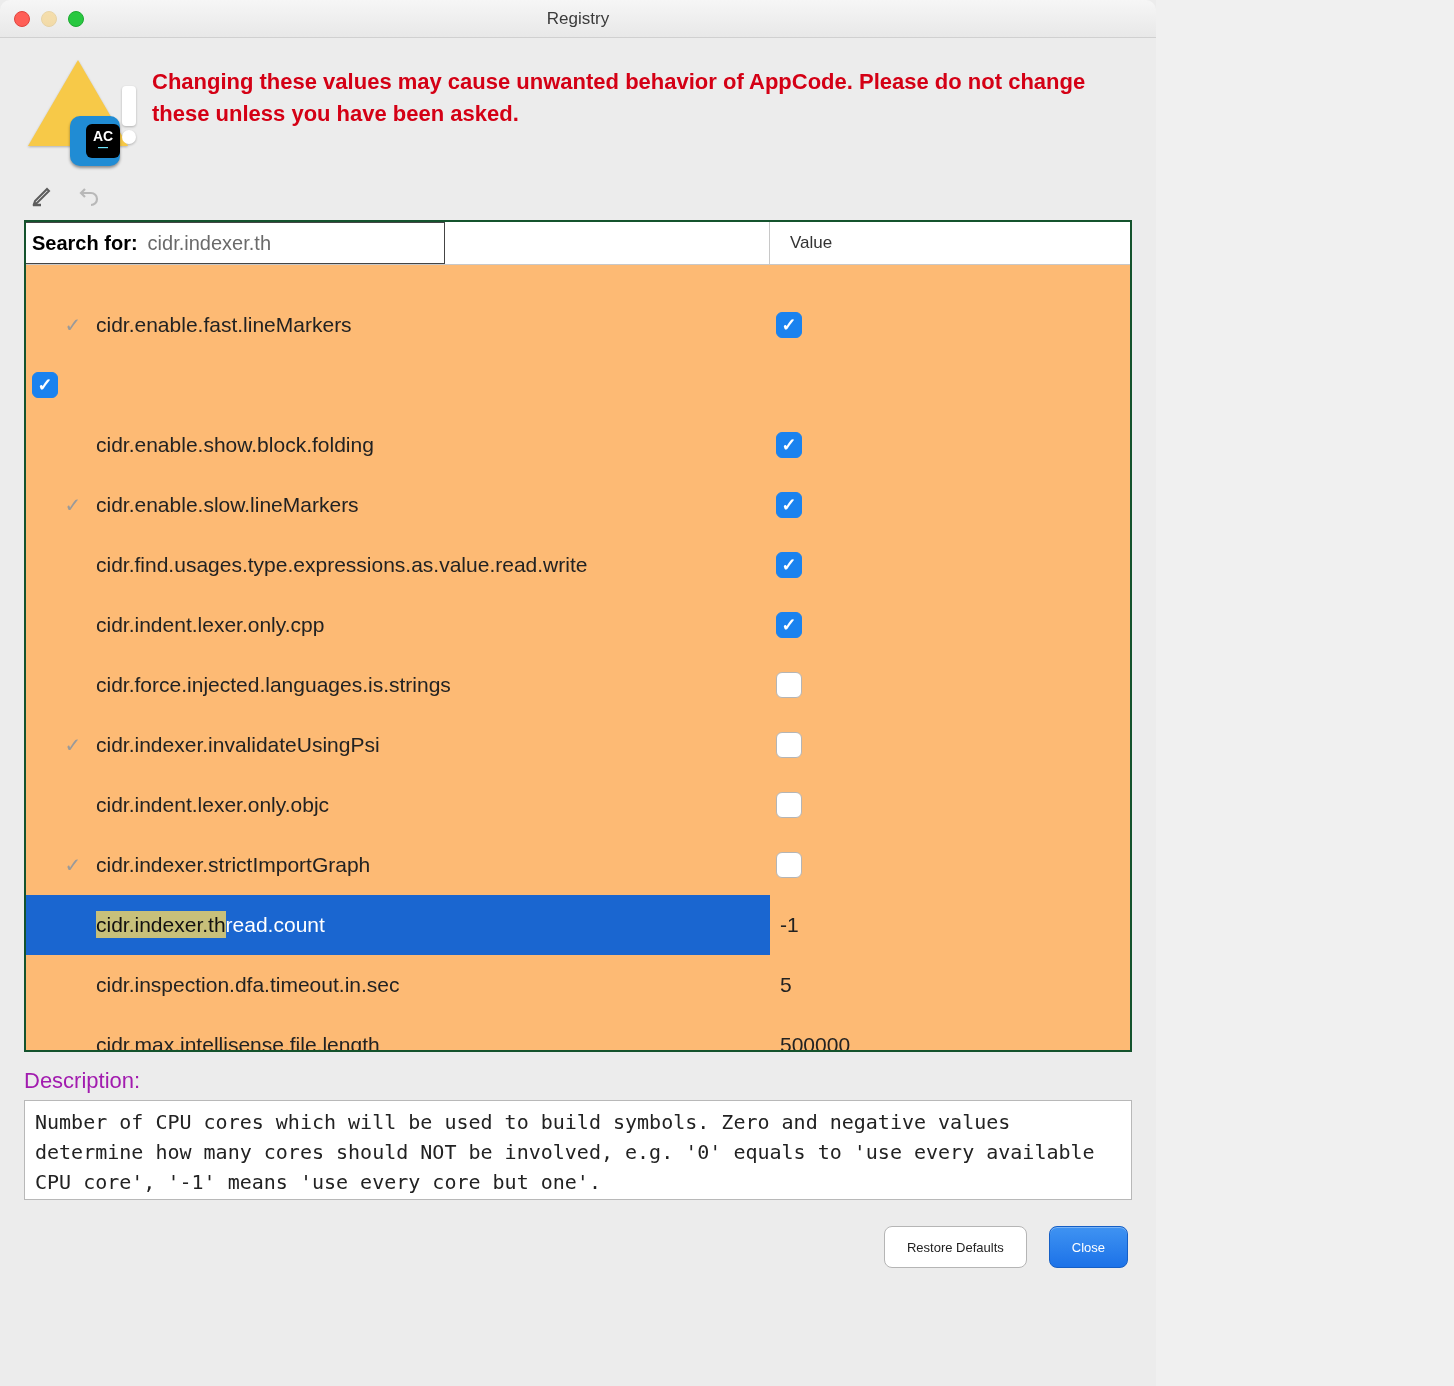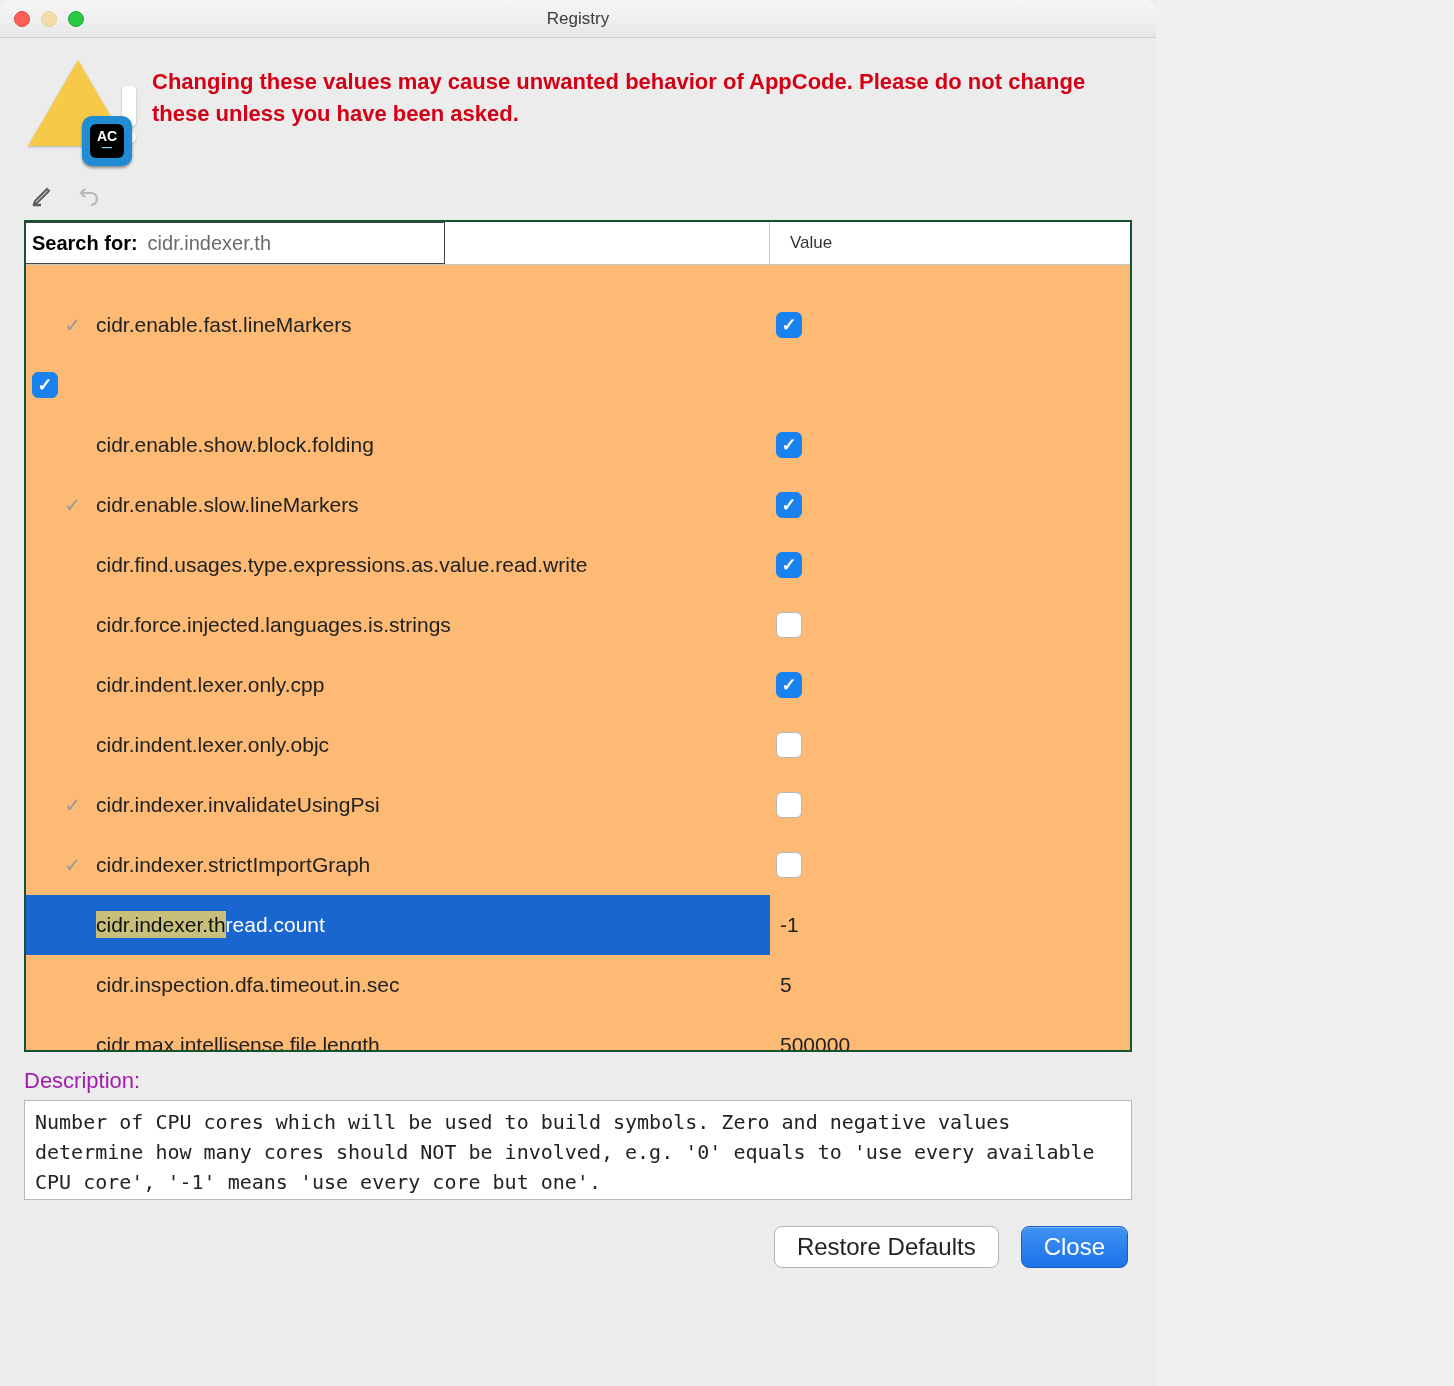"AC" .app-badge { justify-content: center -> flex-end; right: 4px -> 16px }
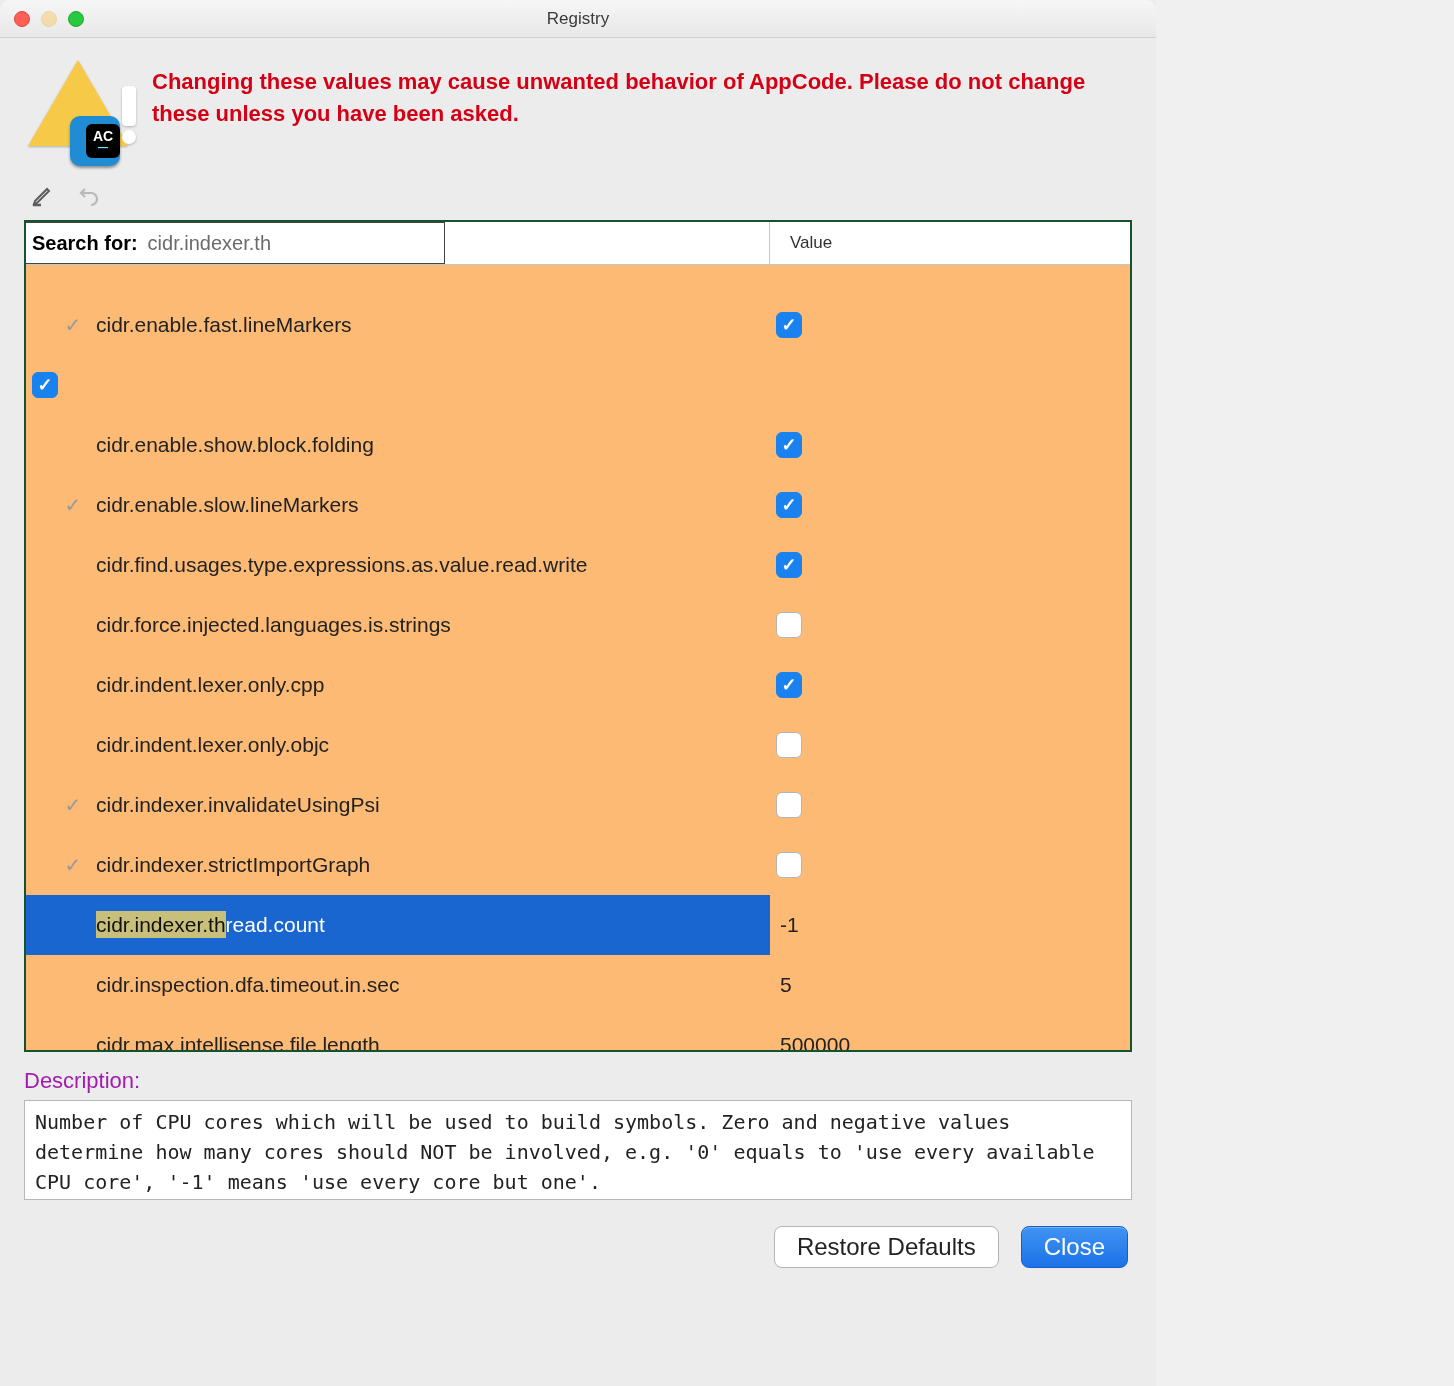"cidr.force.injected.languages.is.strings" div.row { order: before "cidr.indent.lexer.only.cpp" -> after "cidr.indent.lexer.only.cpp" }
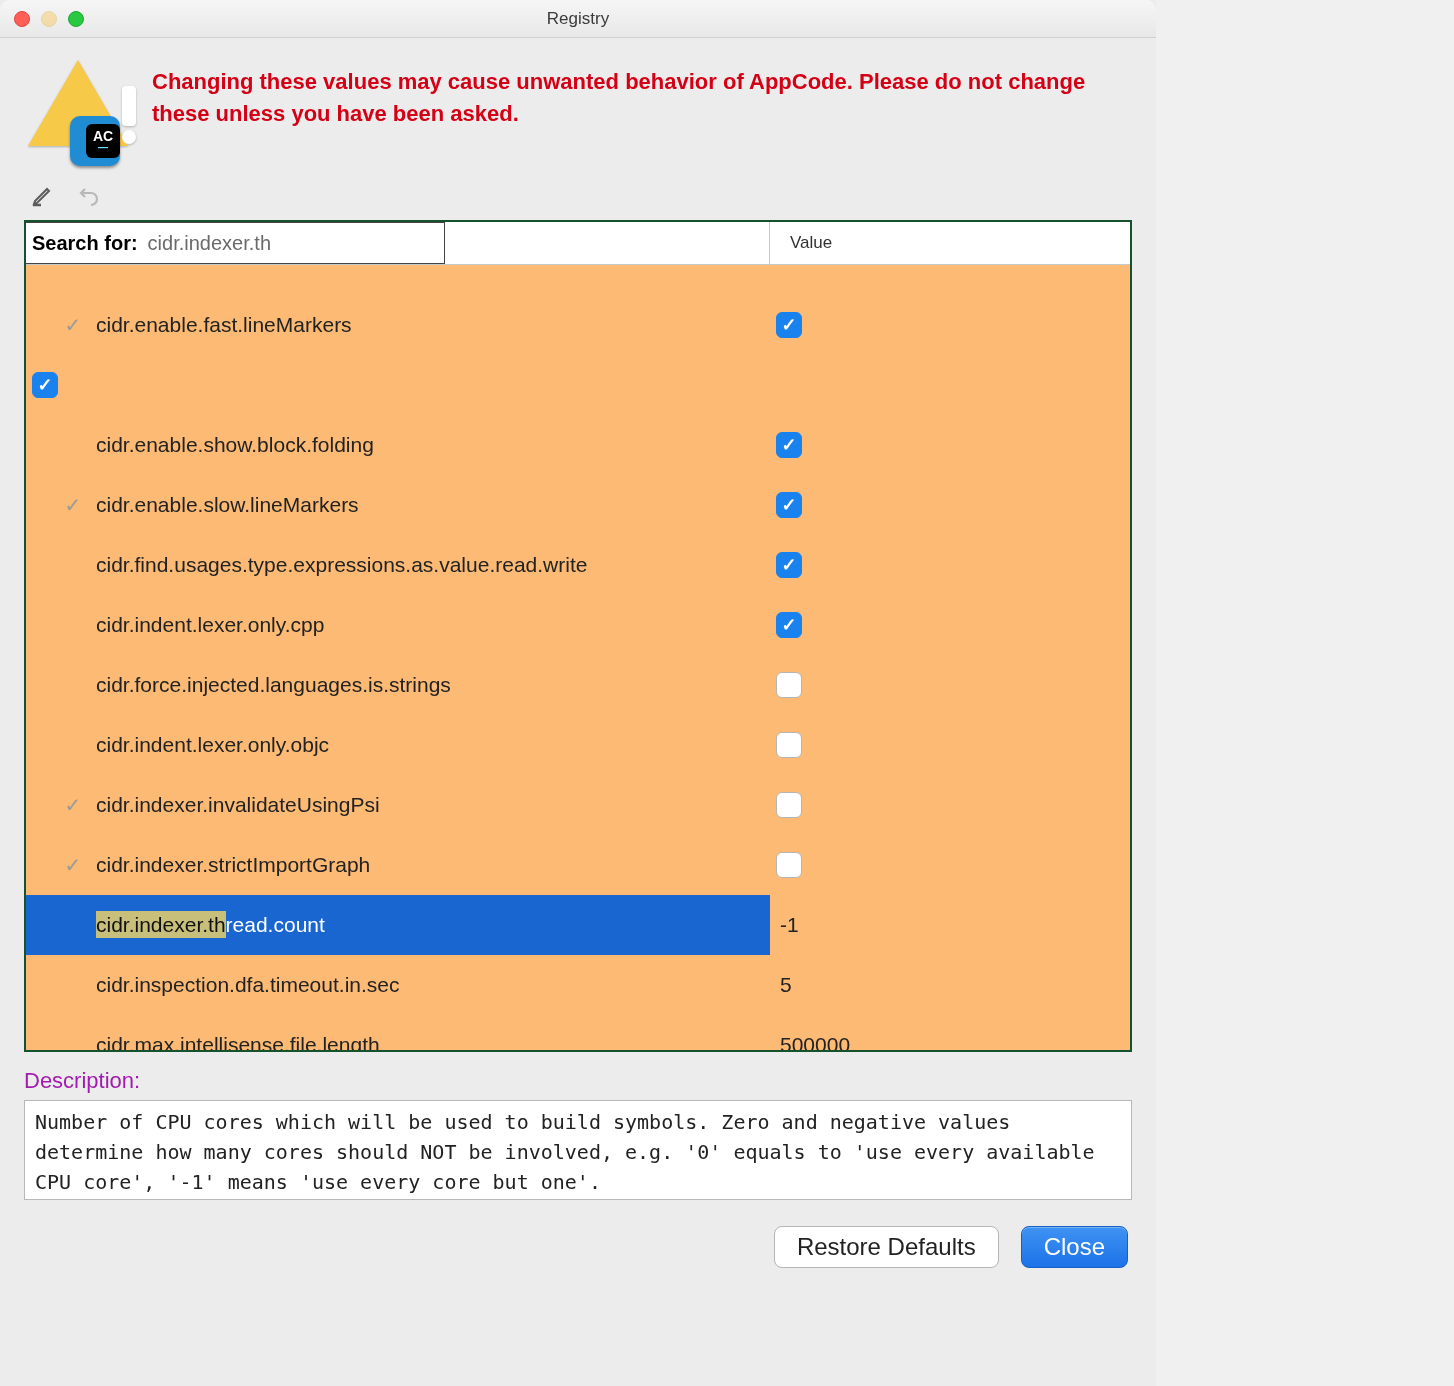"cidr.indent.lexer.only.objc" div.row { order: before "cidr.indexer.invalidateUsingPsi" -> after "cidr.indexer.invalidateUsingPsi" }
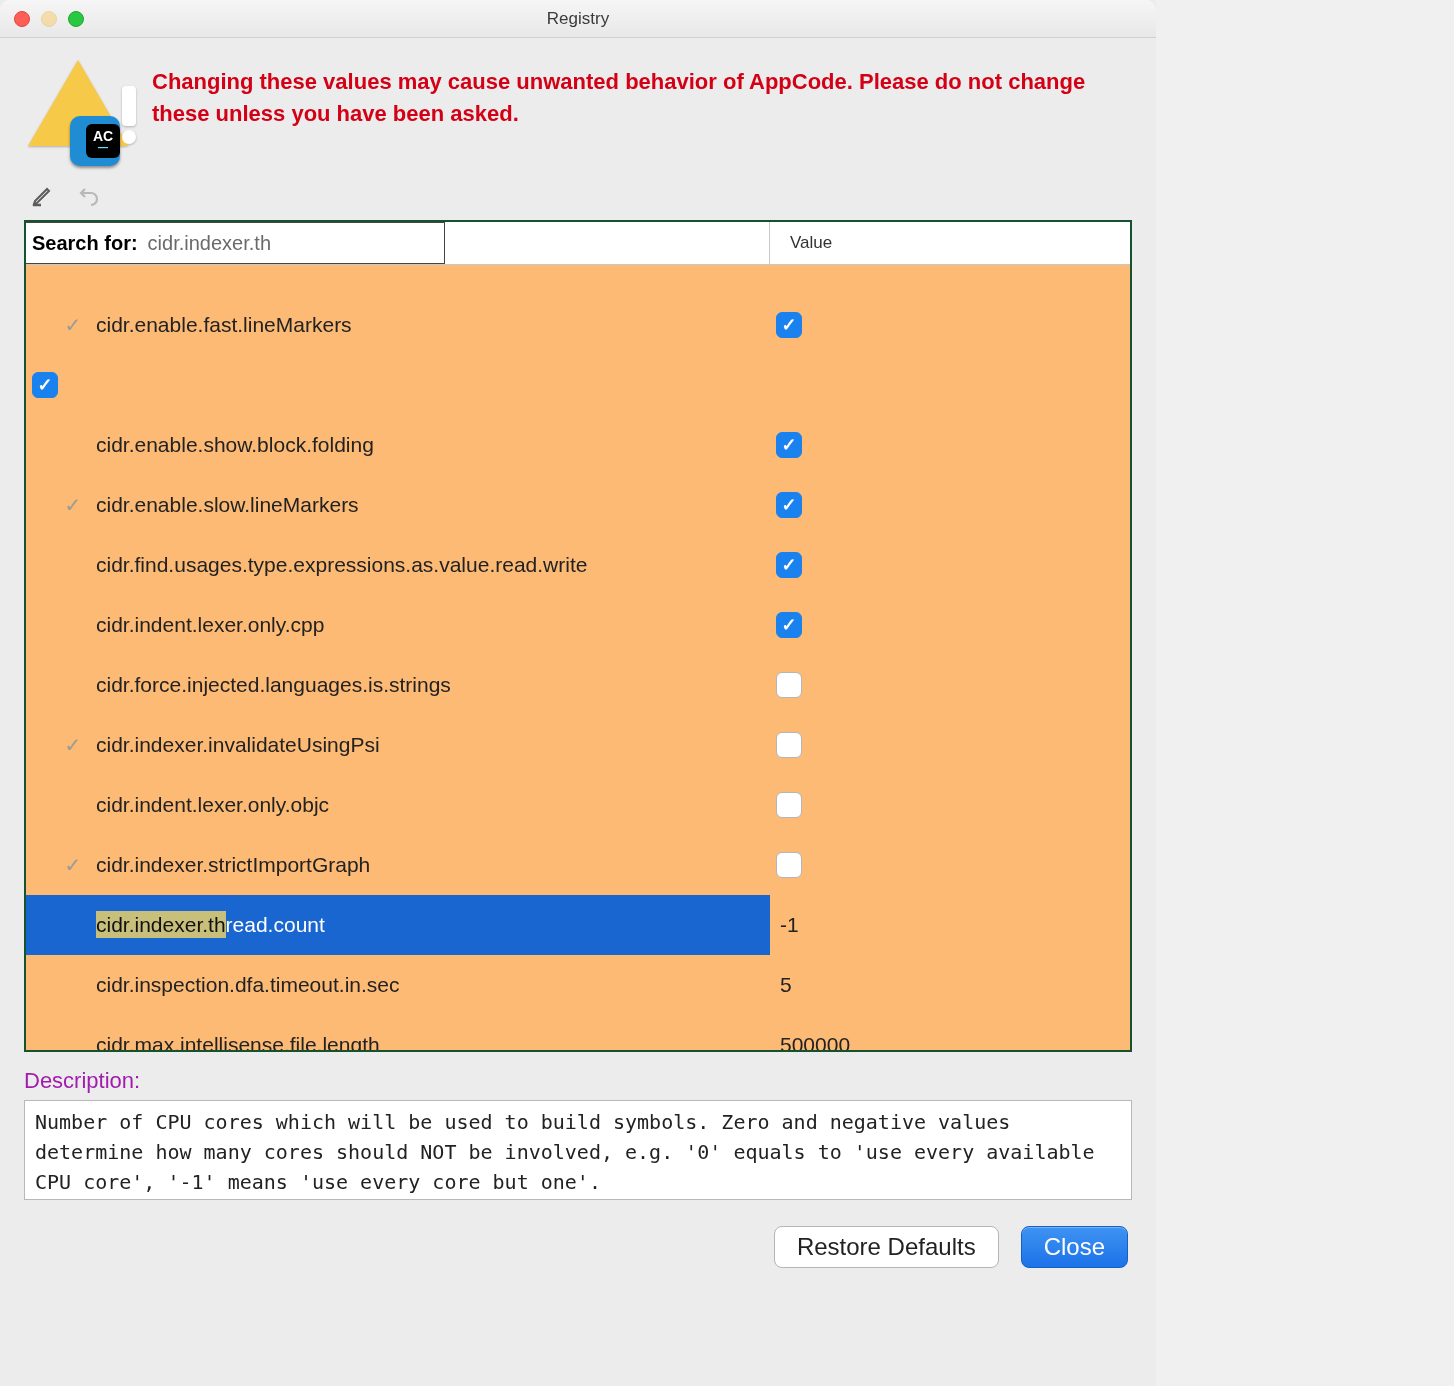"Restore Defaults" .btn { font-size: 24px -> 13px }
